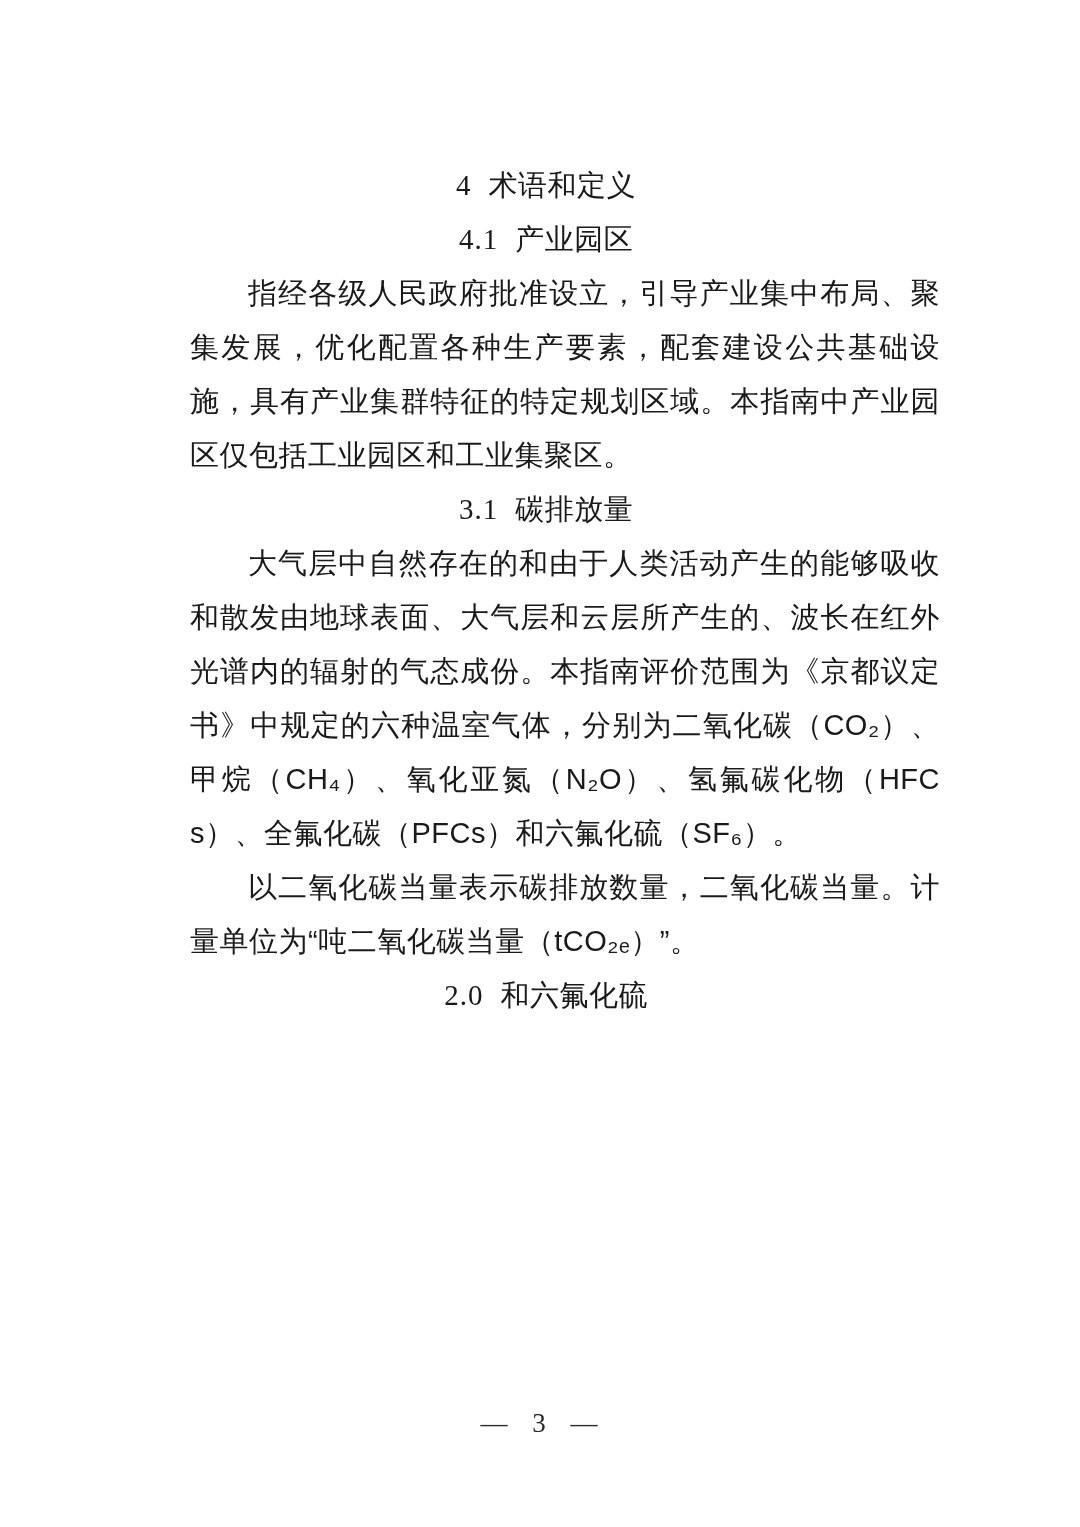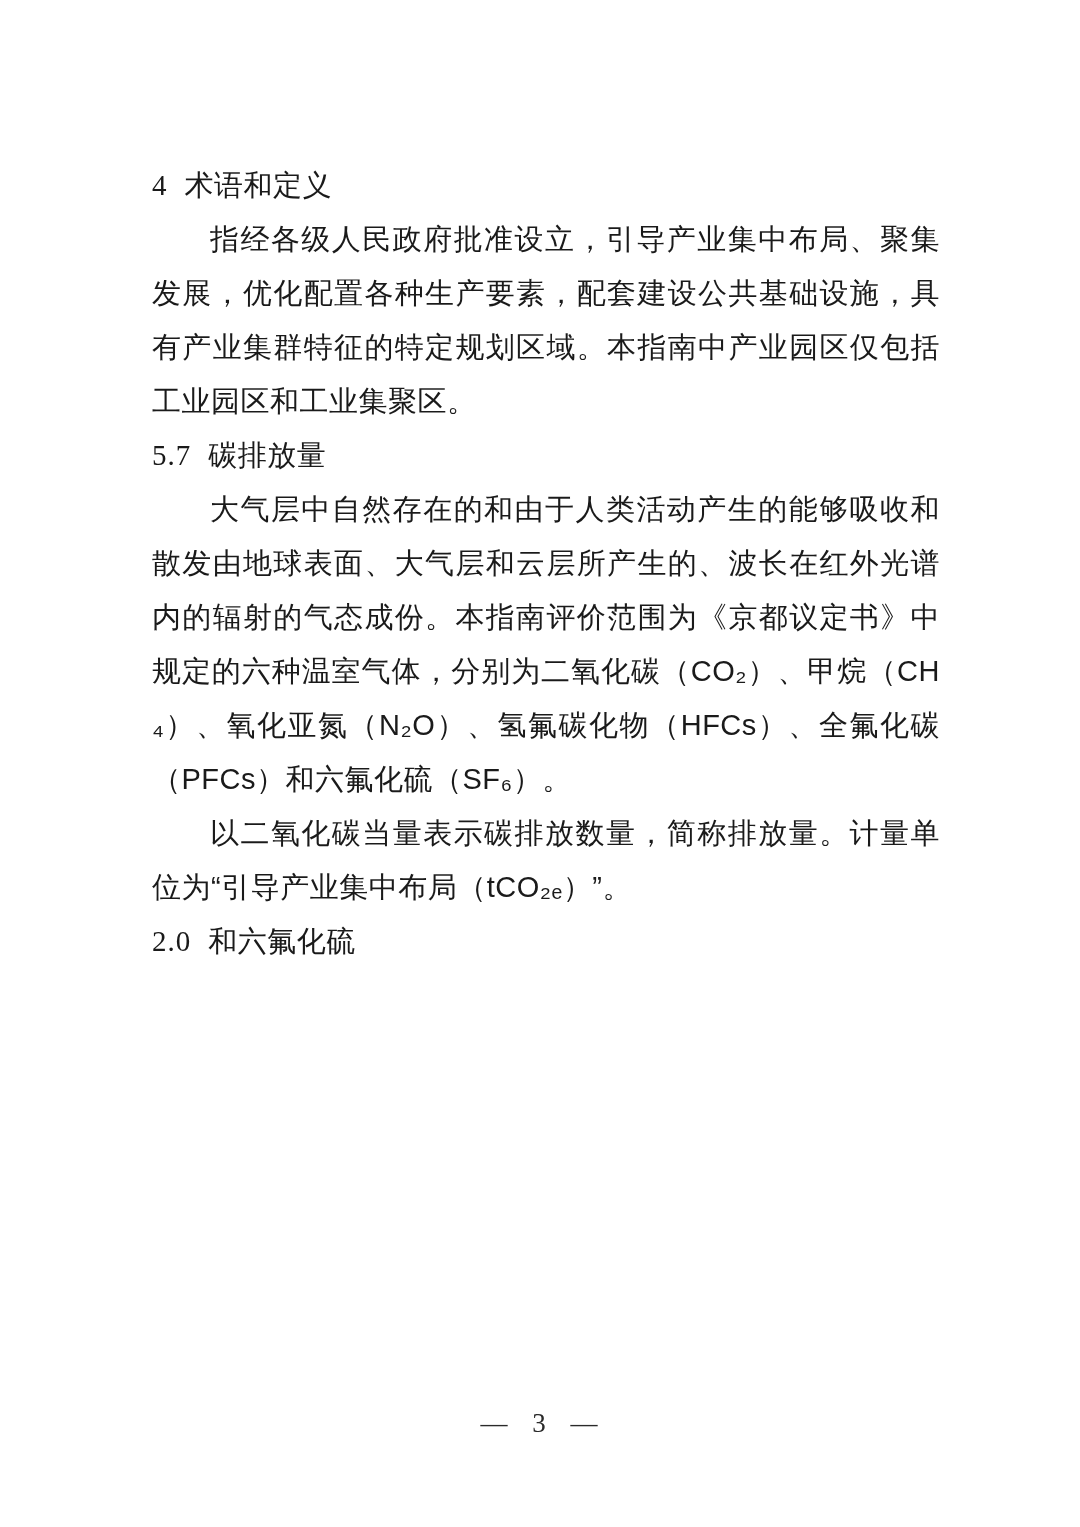"4 术语和定义" h2.line, h3.line { text-align: left -> center }
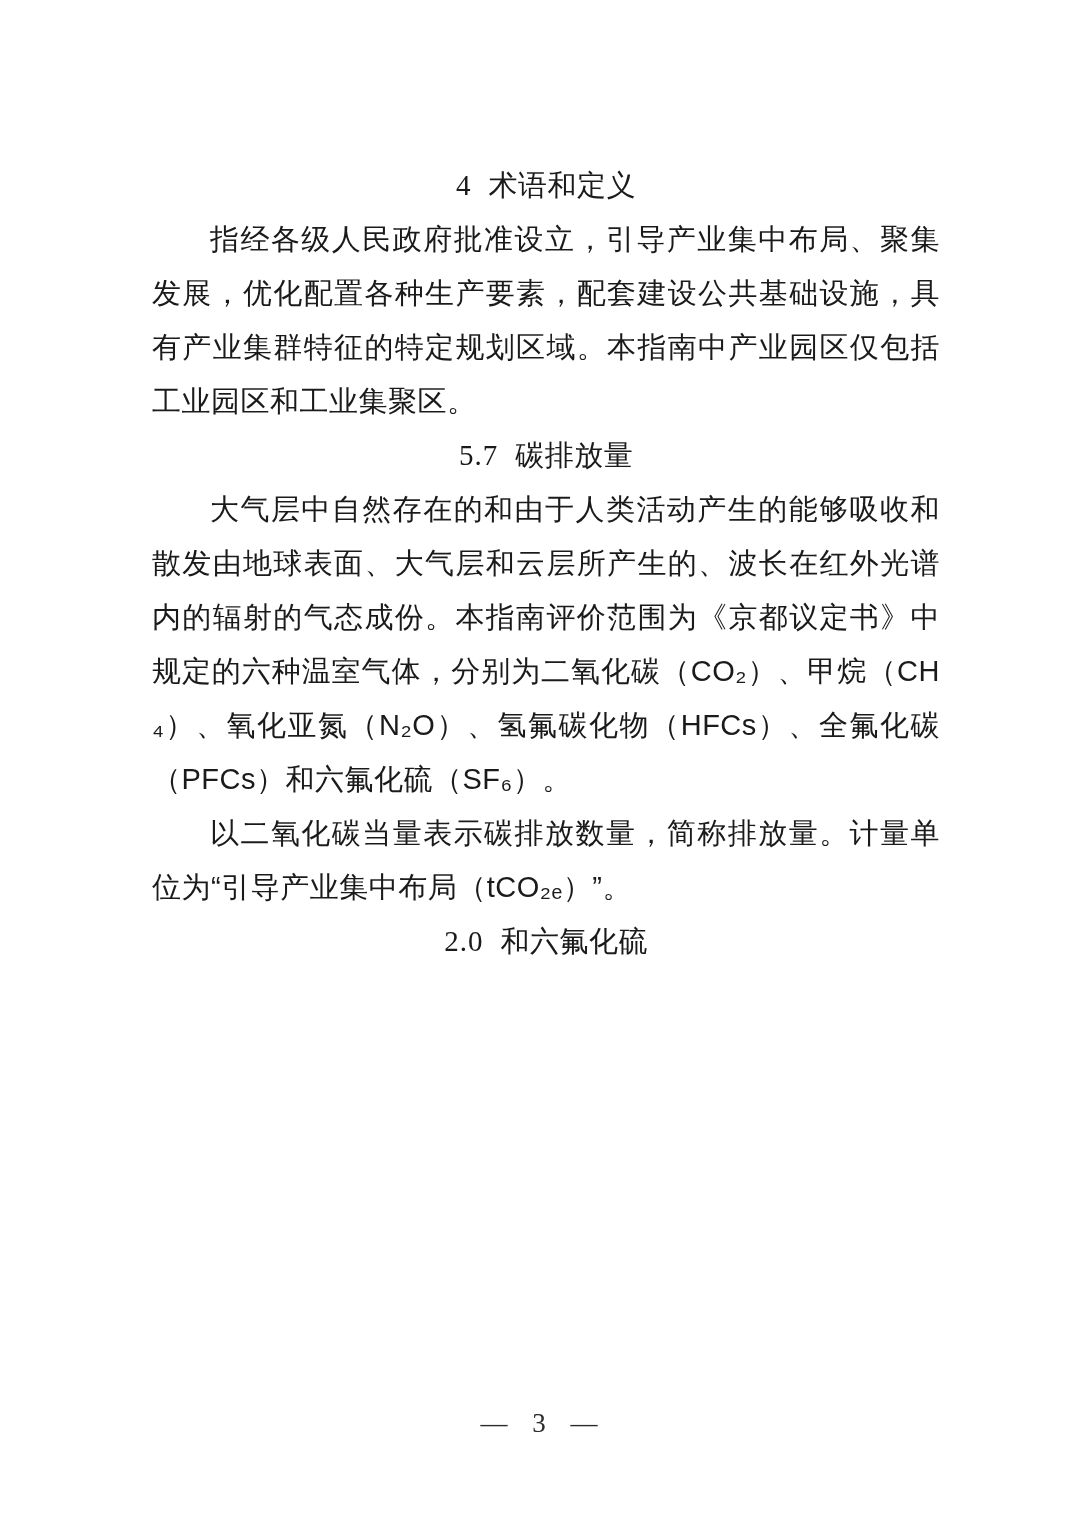"4.1 产业园区" h3.line { html: none -> <h3><span>4.1</span><span>产业园区</span></h3> }
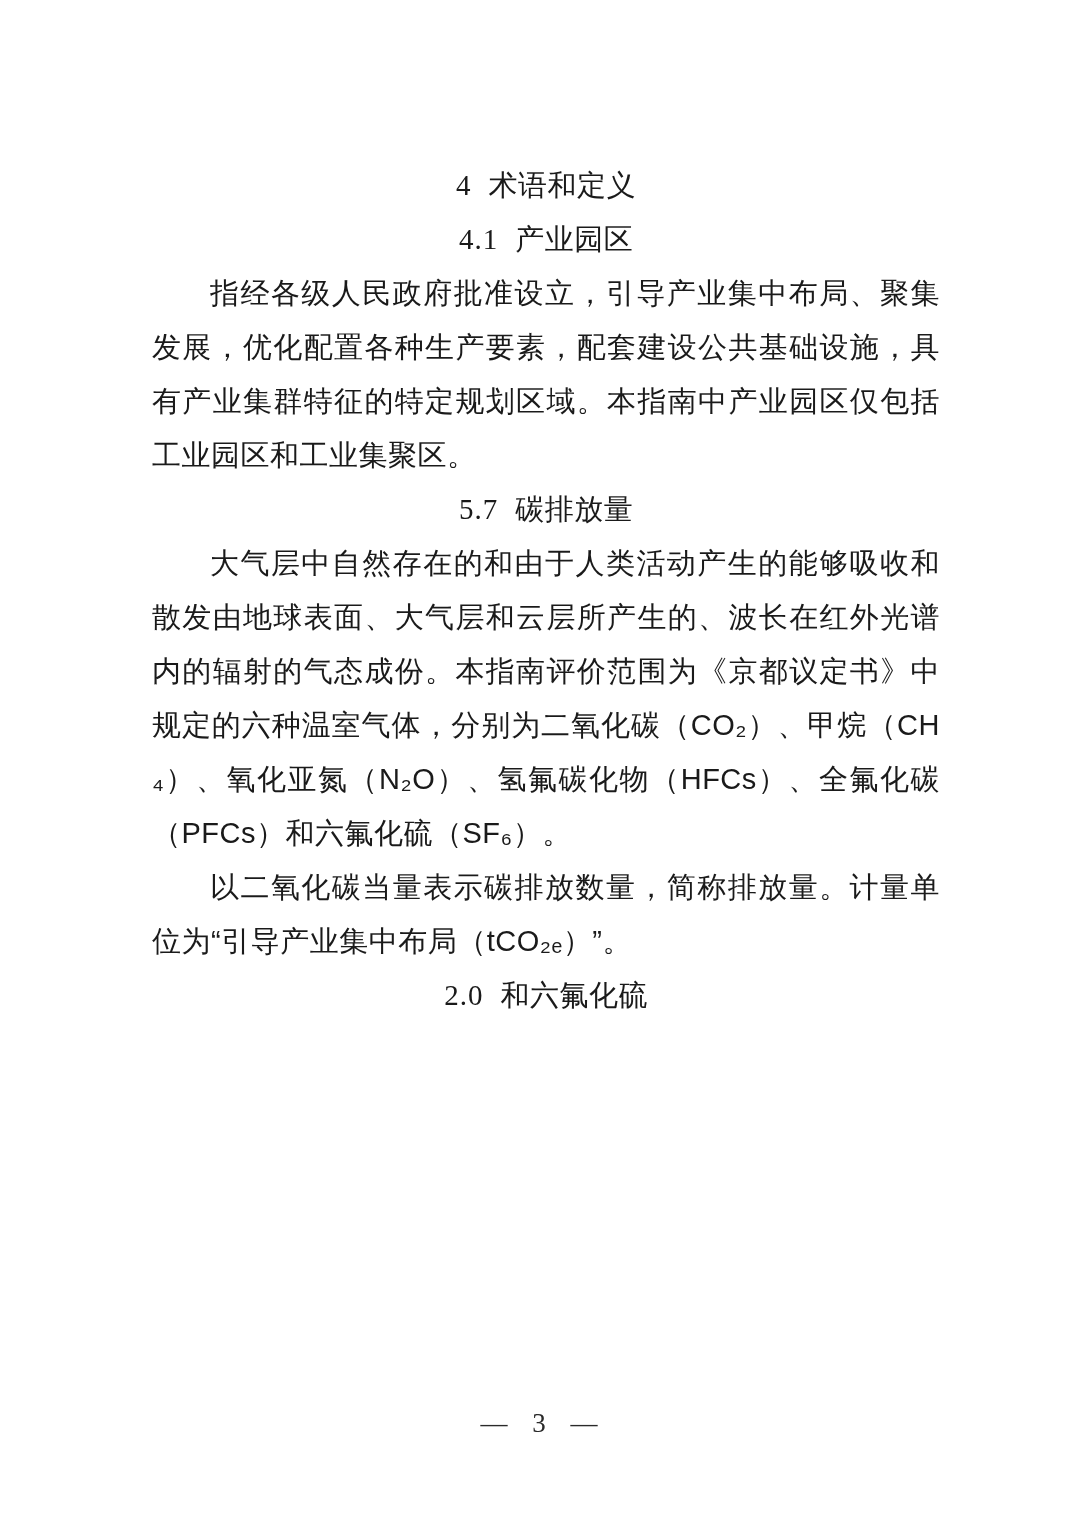"指经各级人民政府批准设立，引导产业集中布局、聚集发展，优化配置各种生产要素，配套" p.line { margin-left: none -> 38px }
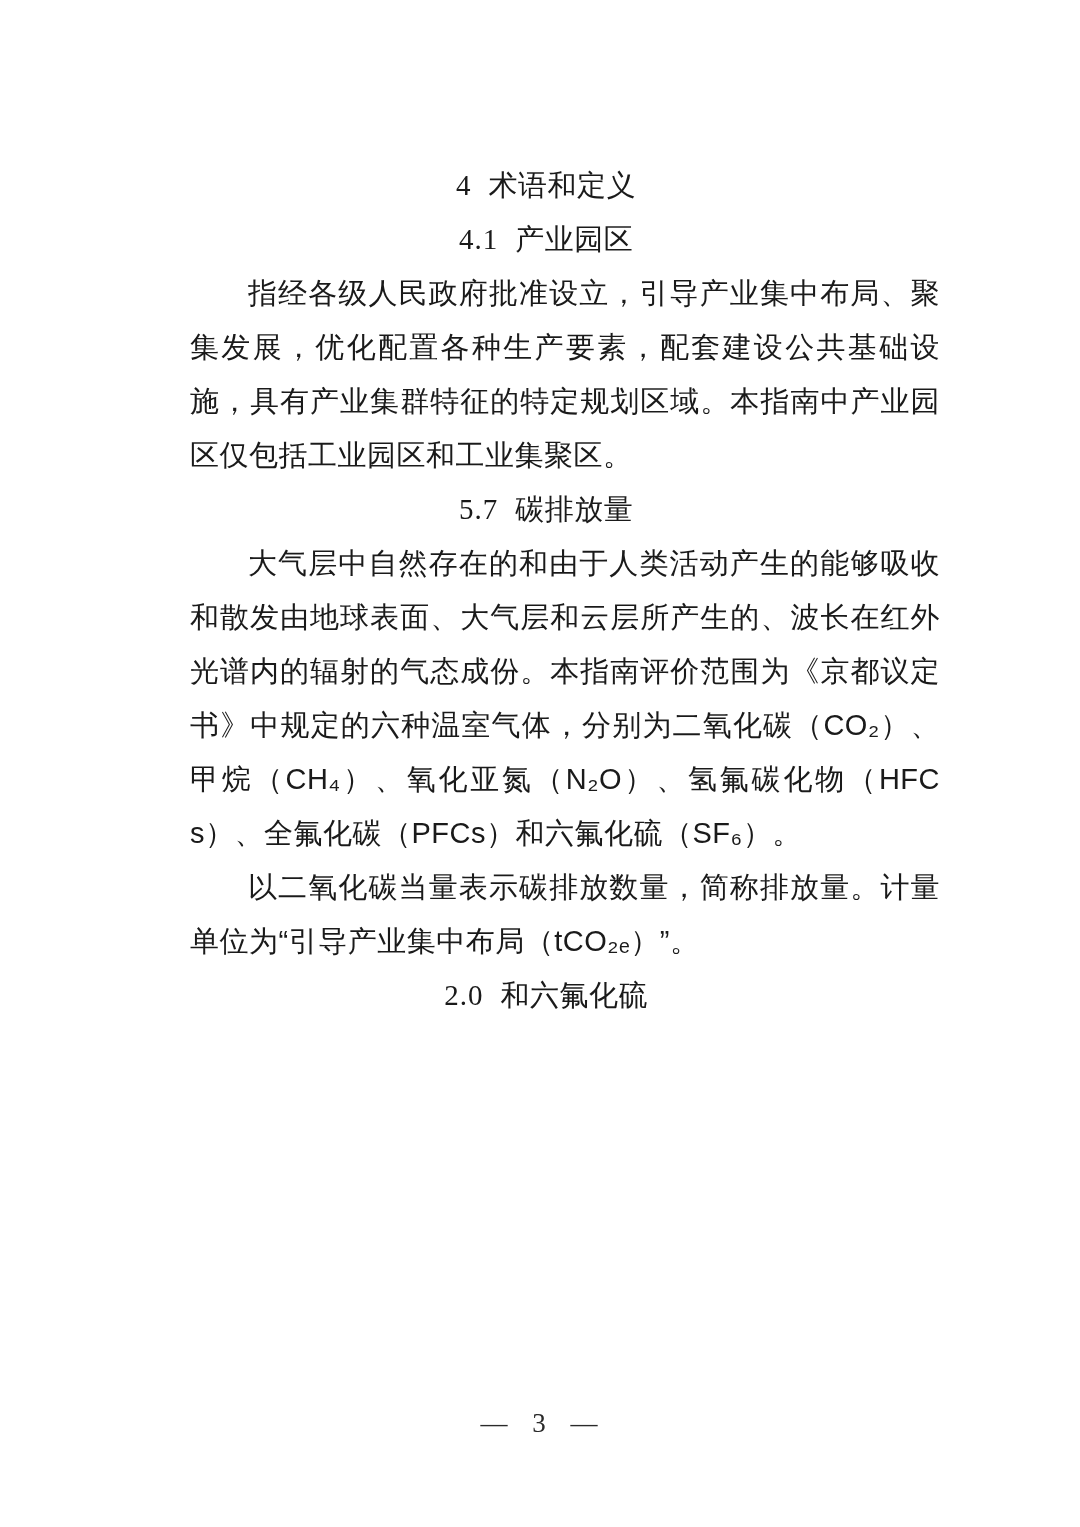"5.7" span.num { text: 5.7 -> 3.1 }
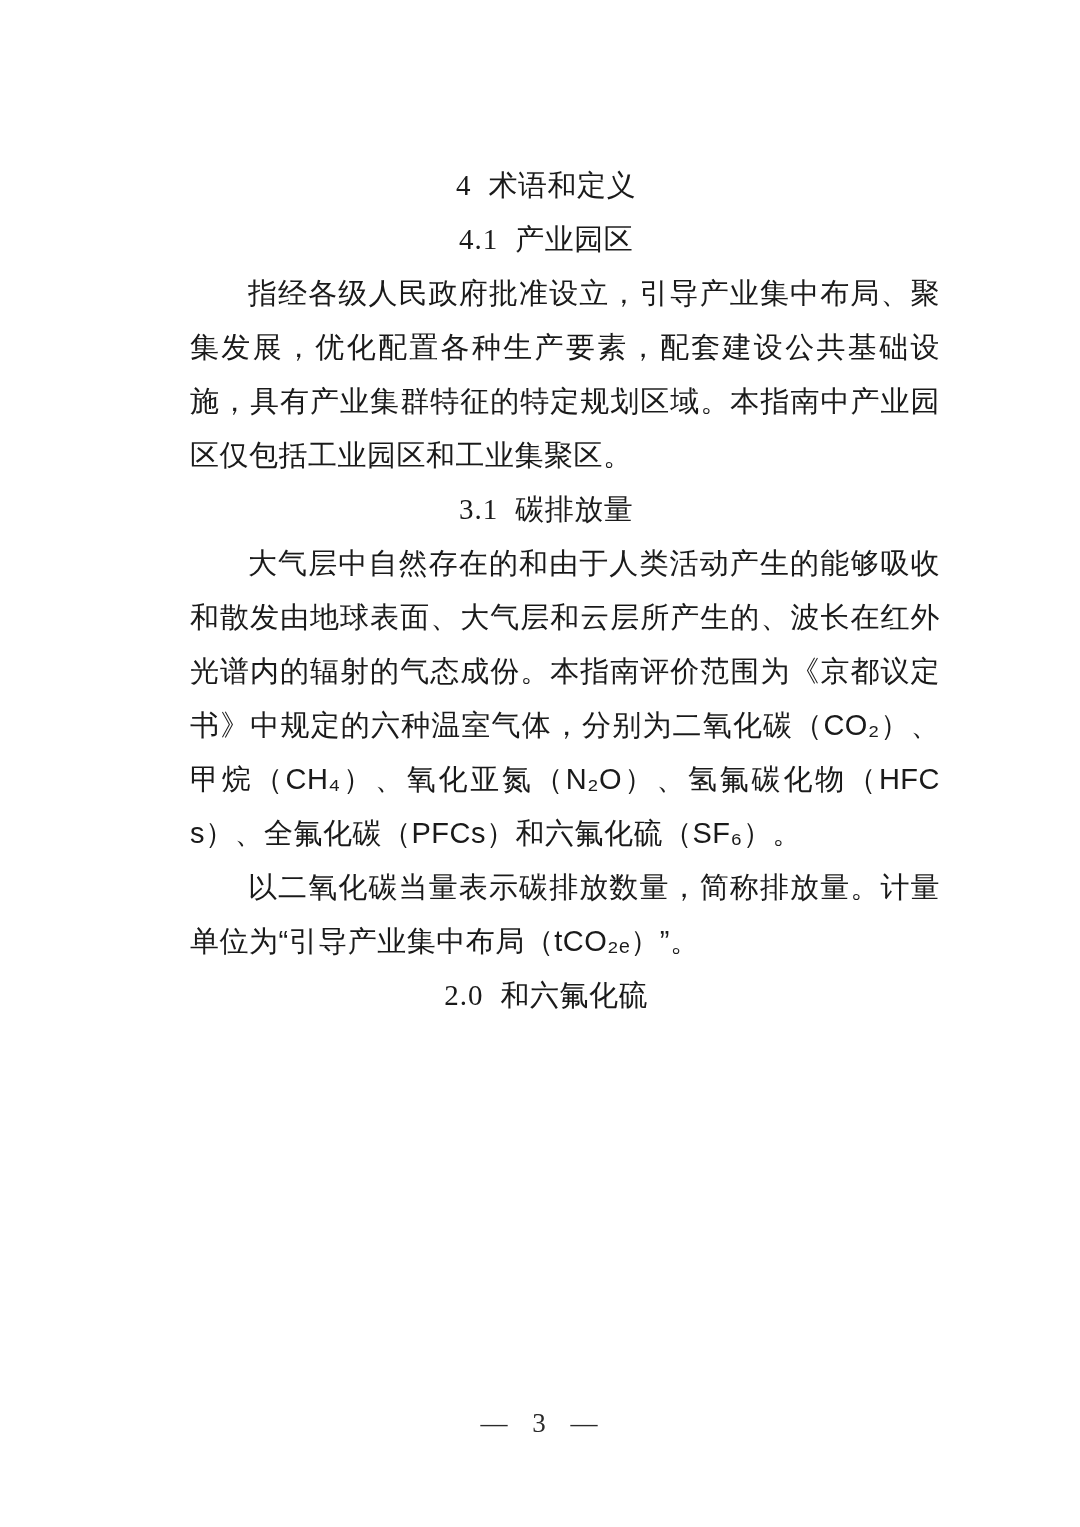"以二氧化碳当量表示碳排放数量，简称排放量。计量单位为“引导产业集中布局（tCO₂" p.line { text: 简称排放量。计量单位为“引导产业集中布局 -> 二氧化碳当量。计量单位为“吨二氧化碳当量 }
